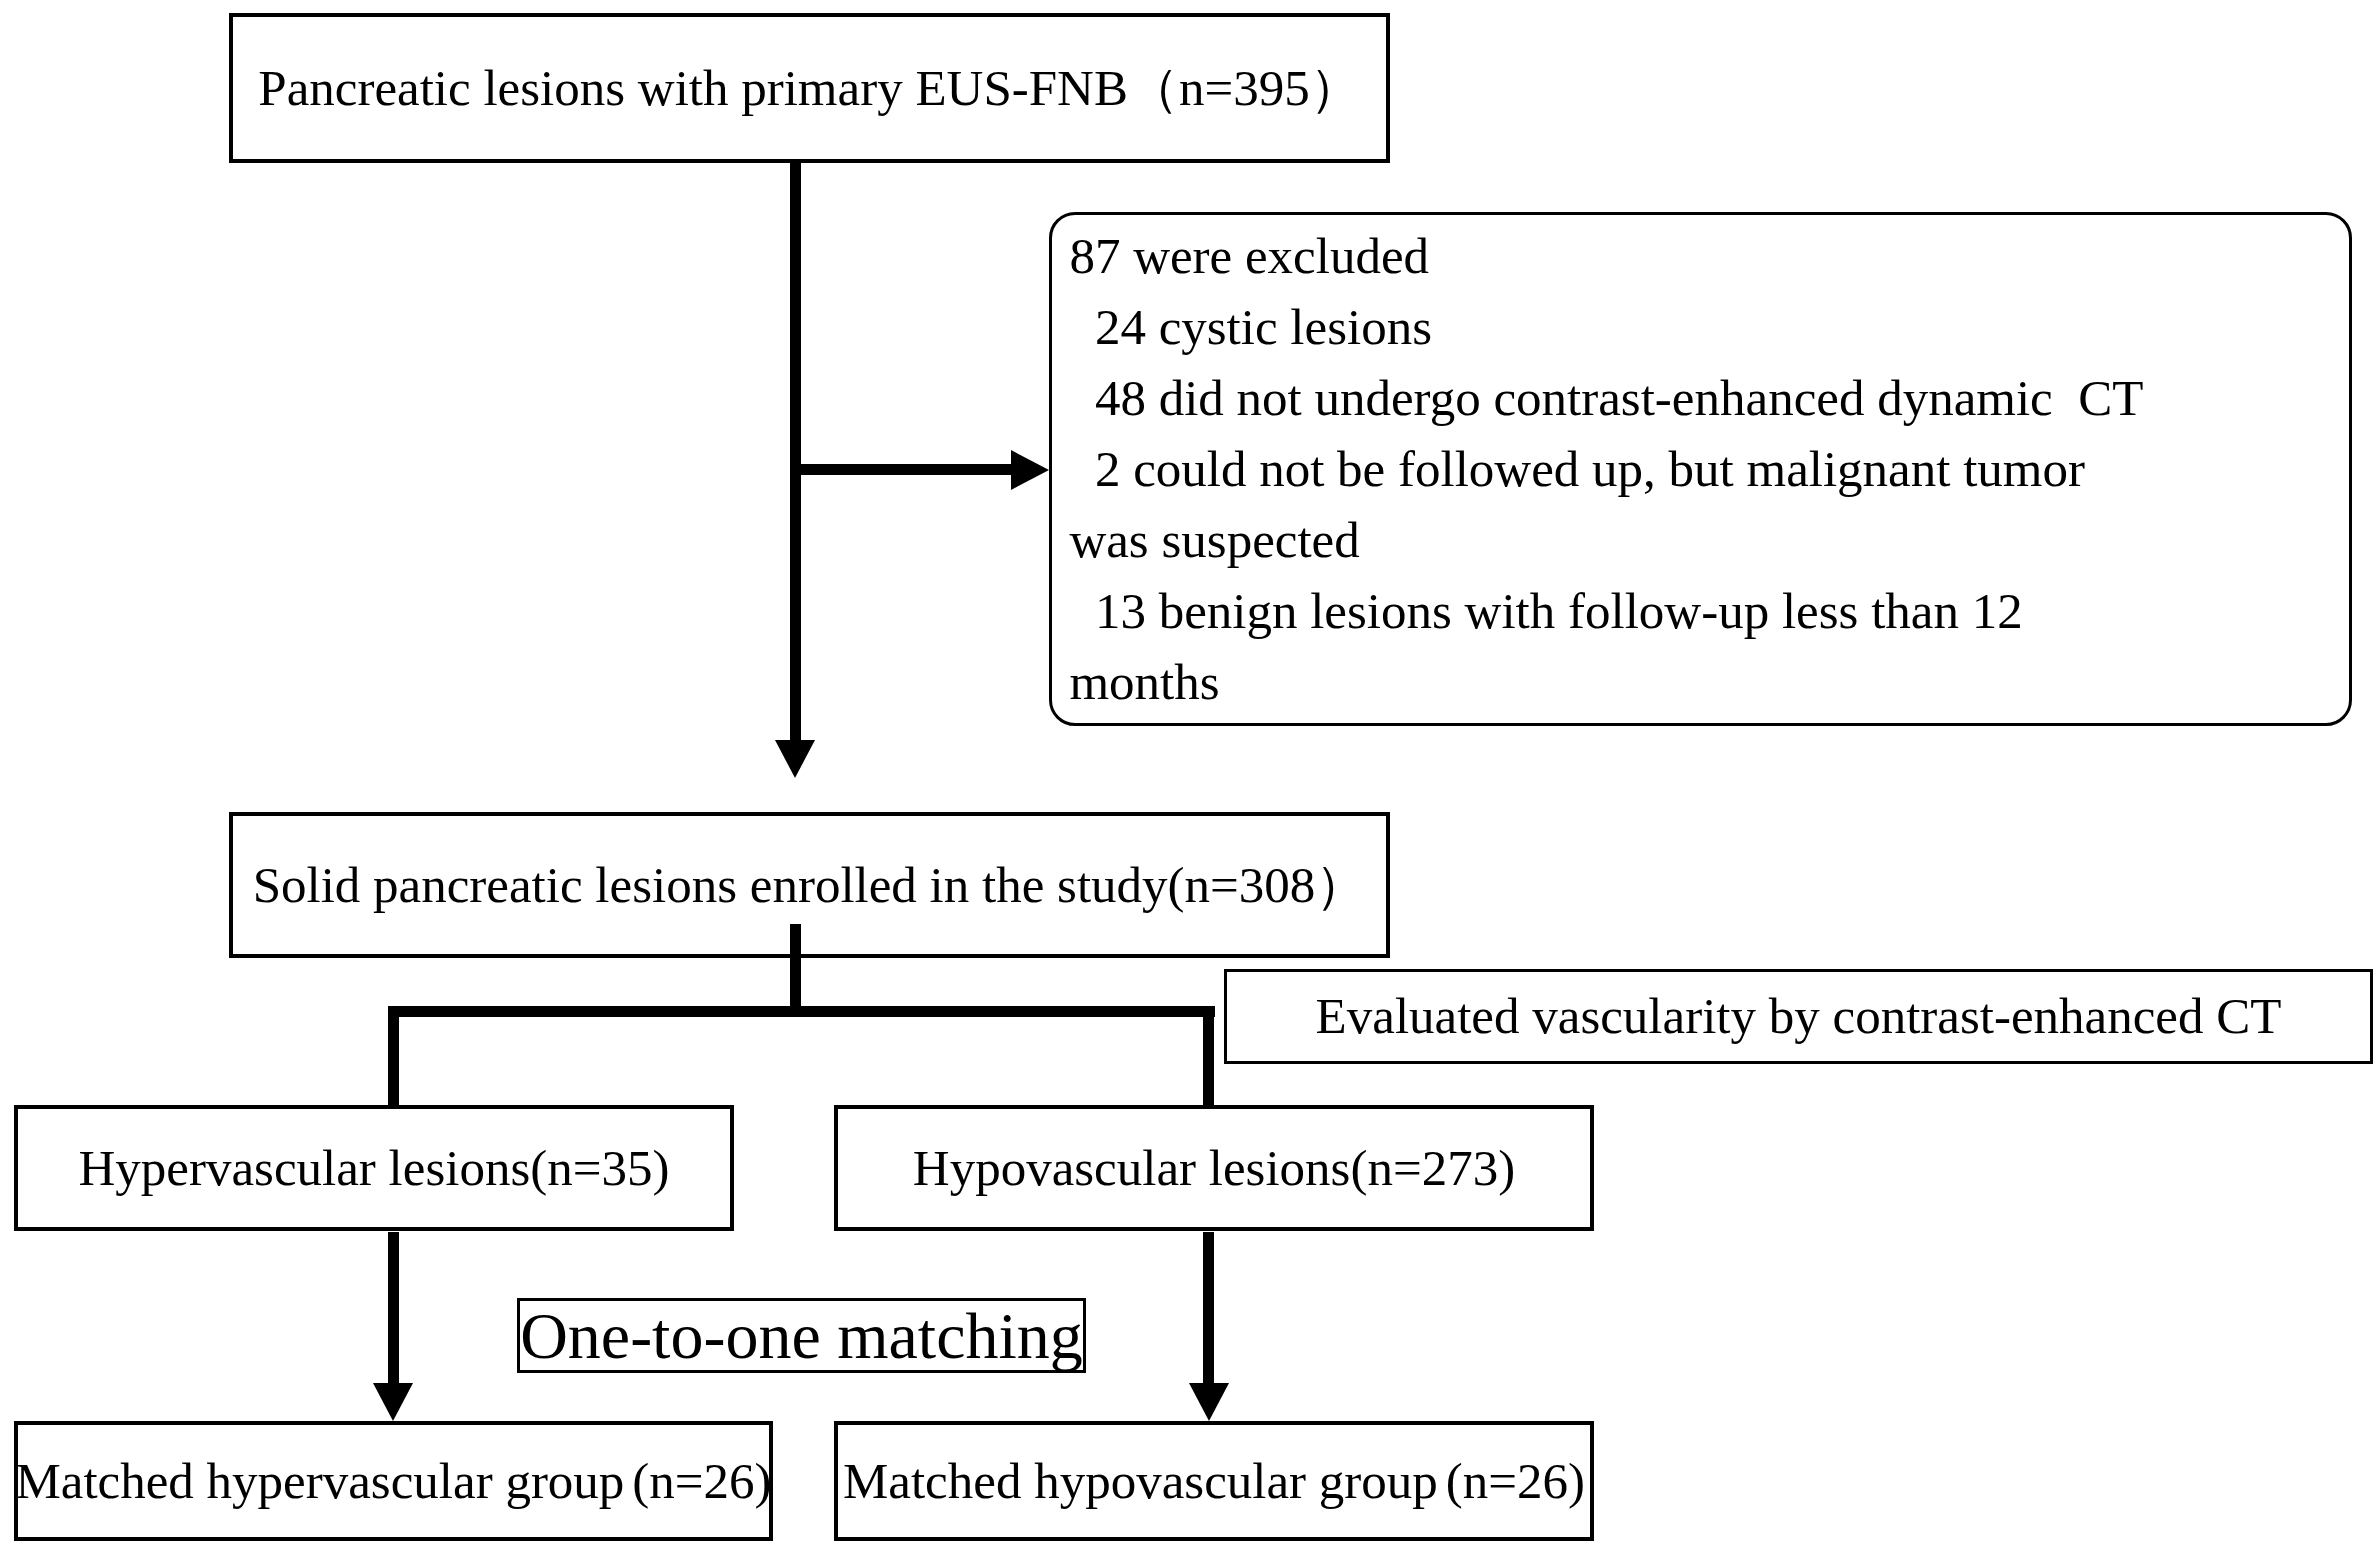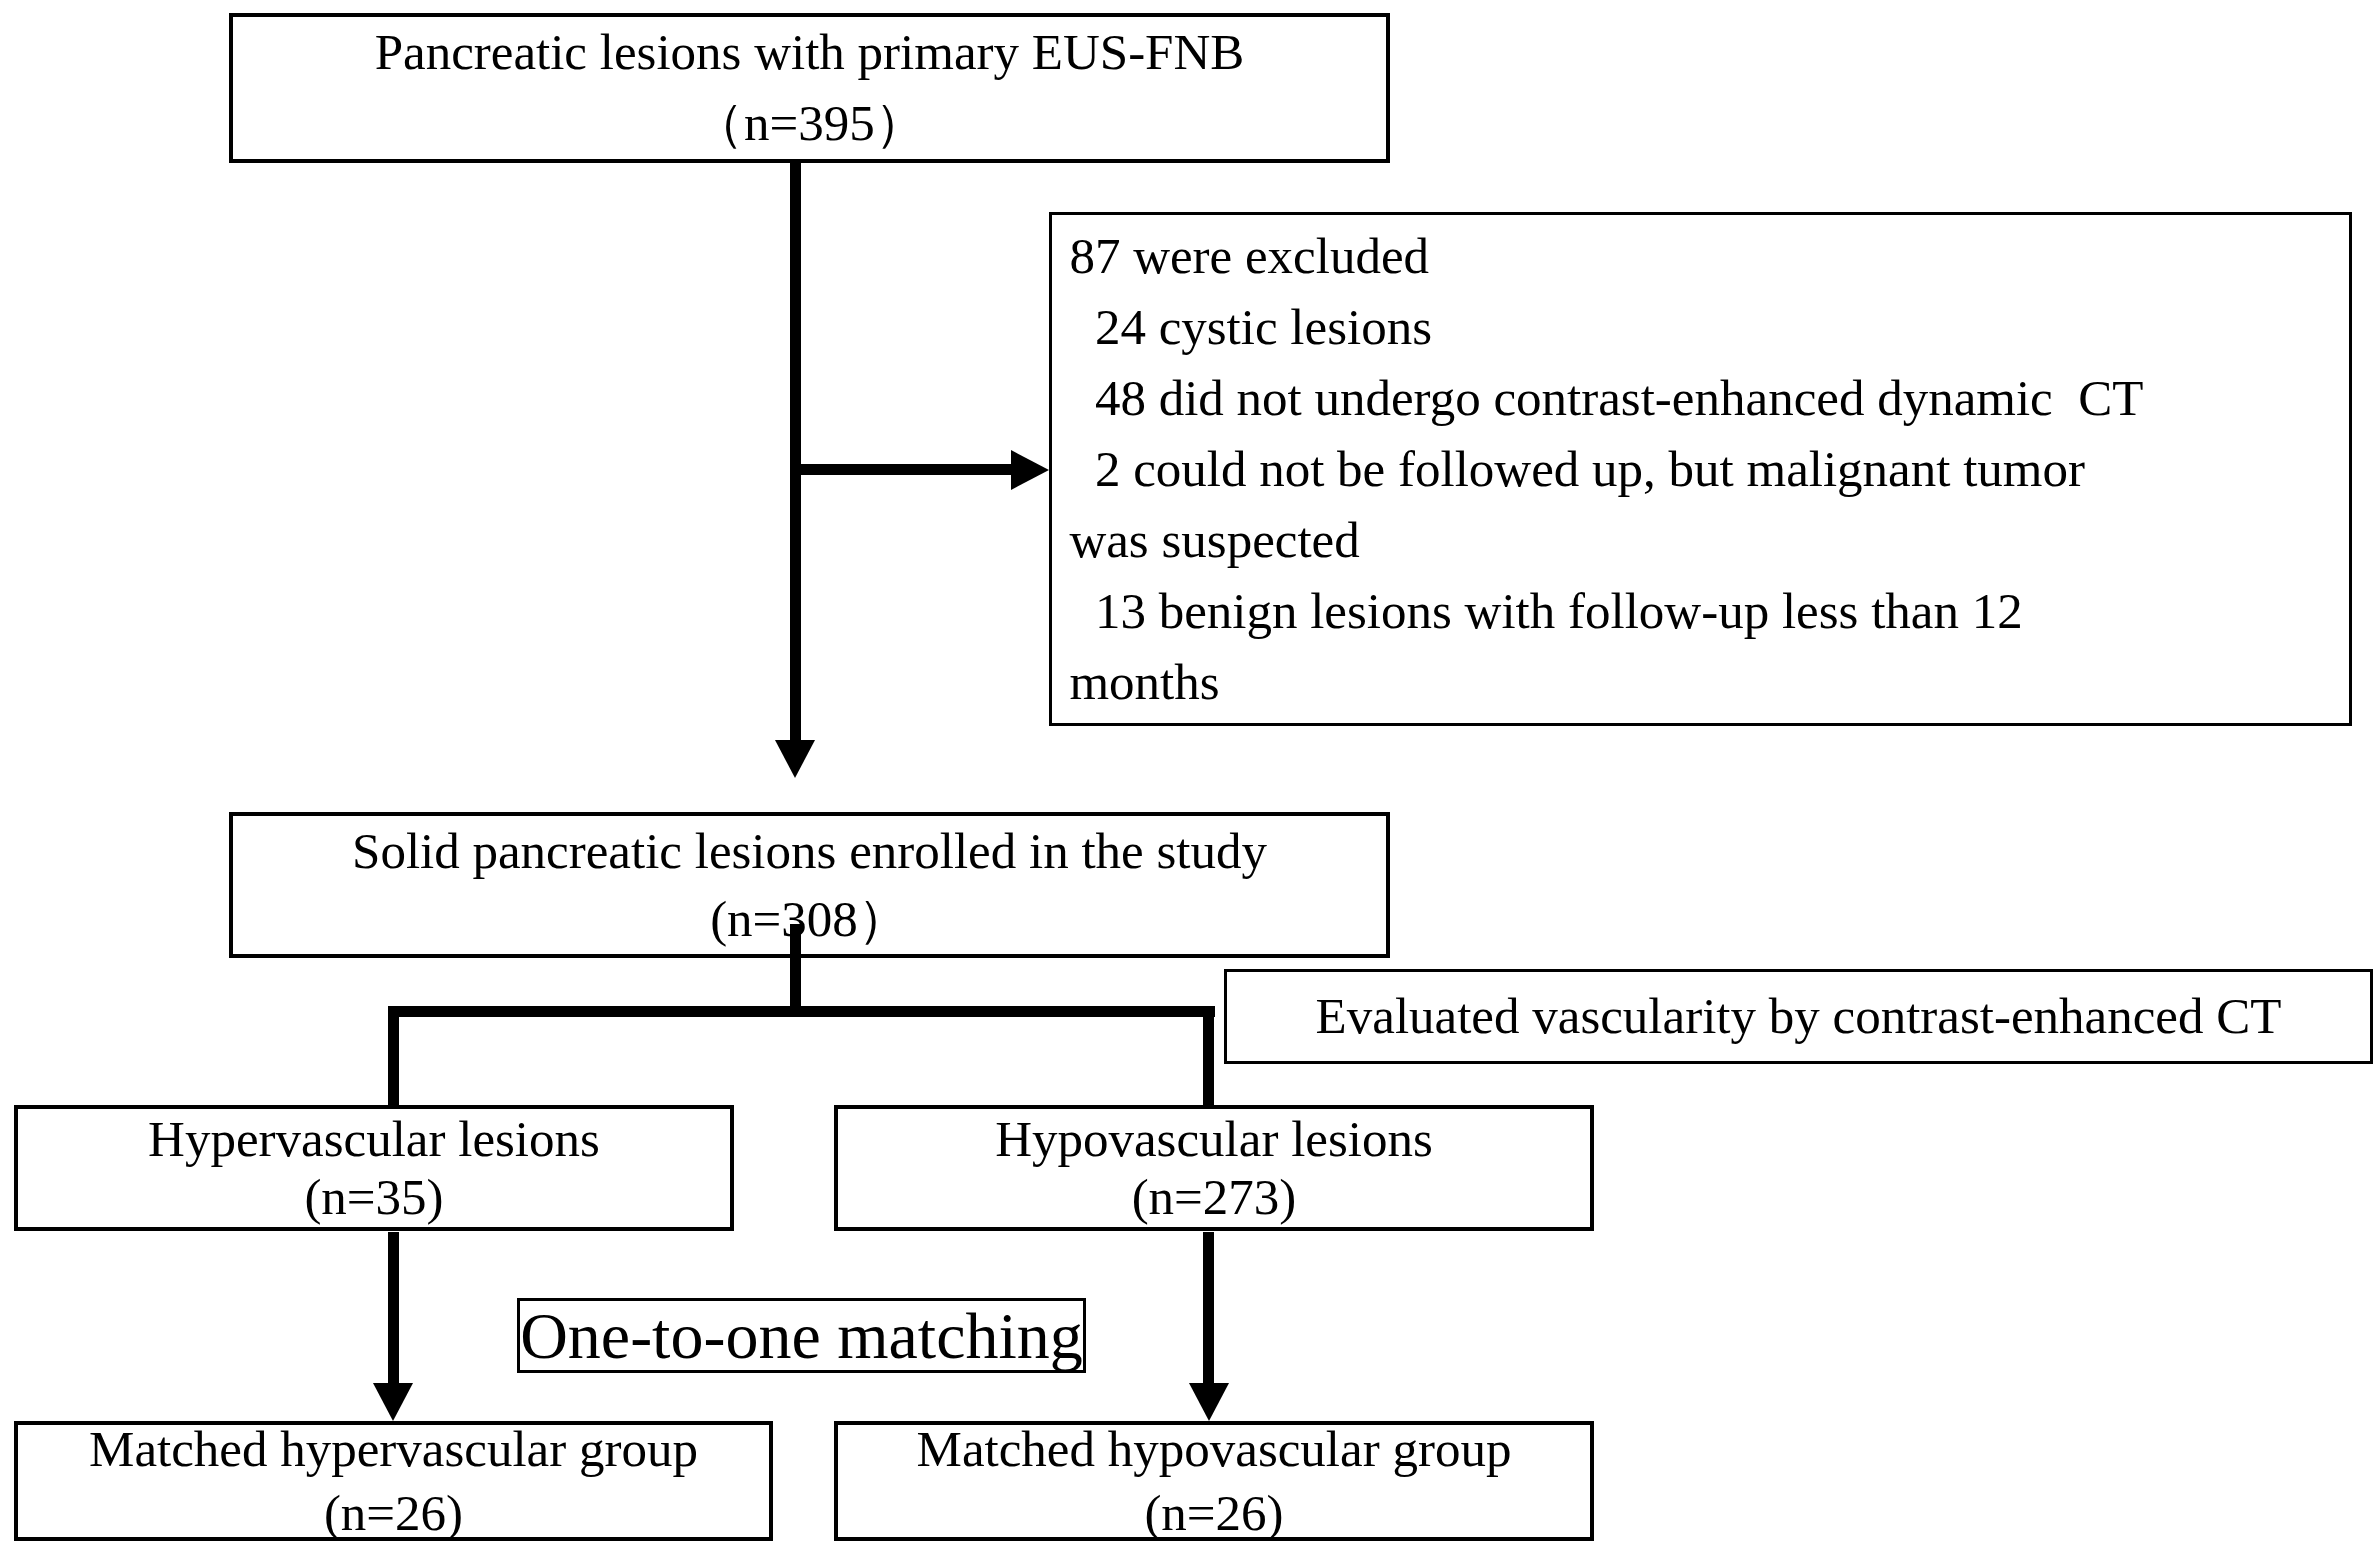"Pancreatic lesions with primary EUS-FNB" .box { flex-direction: column -> none }
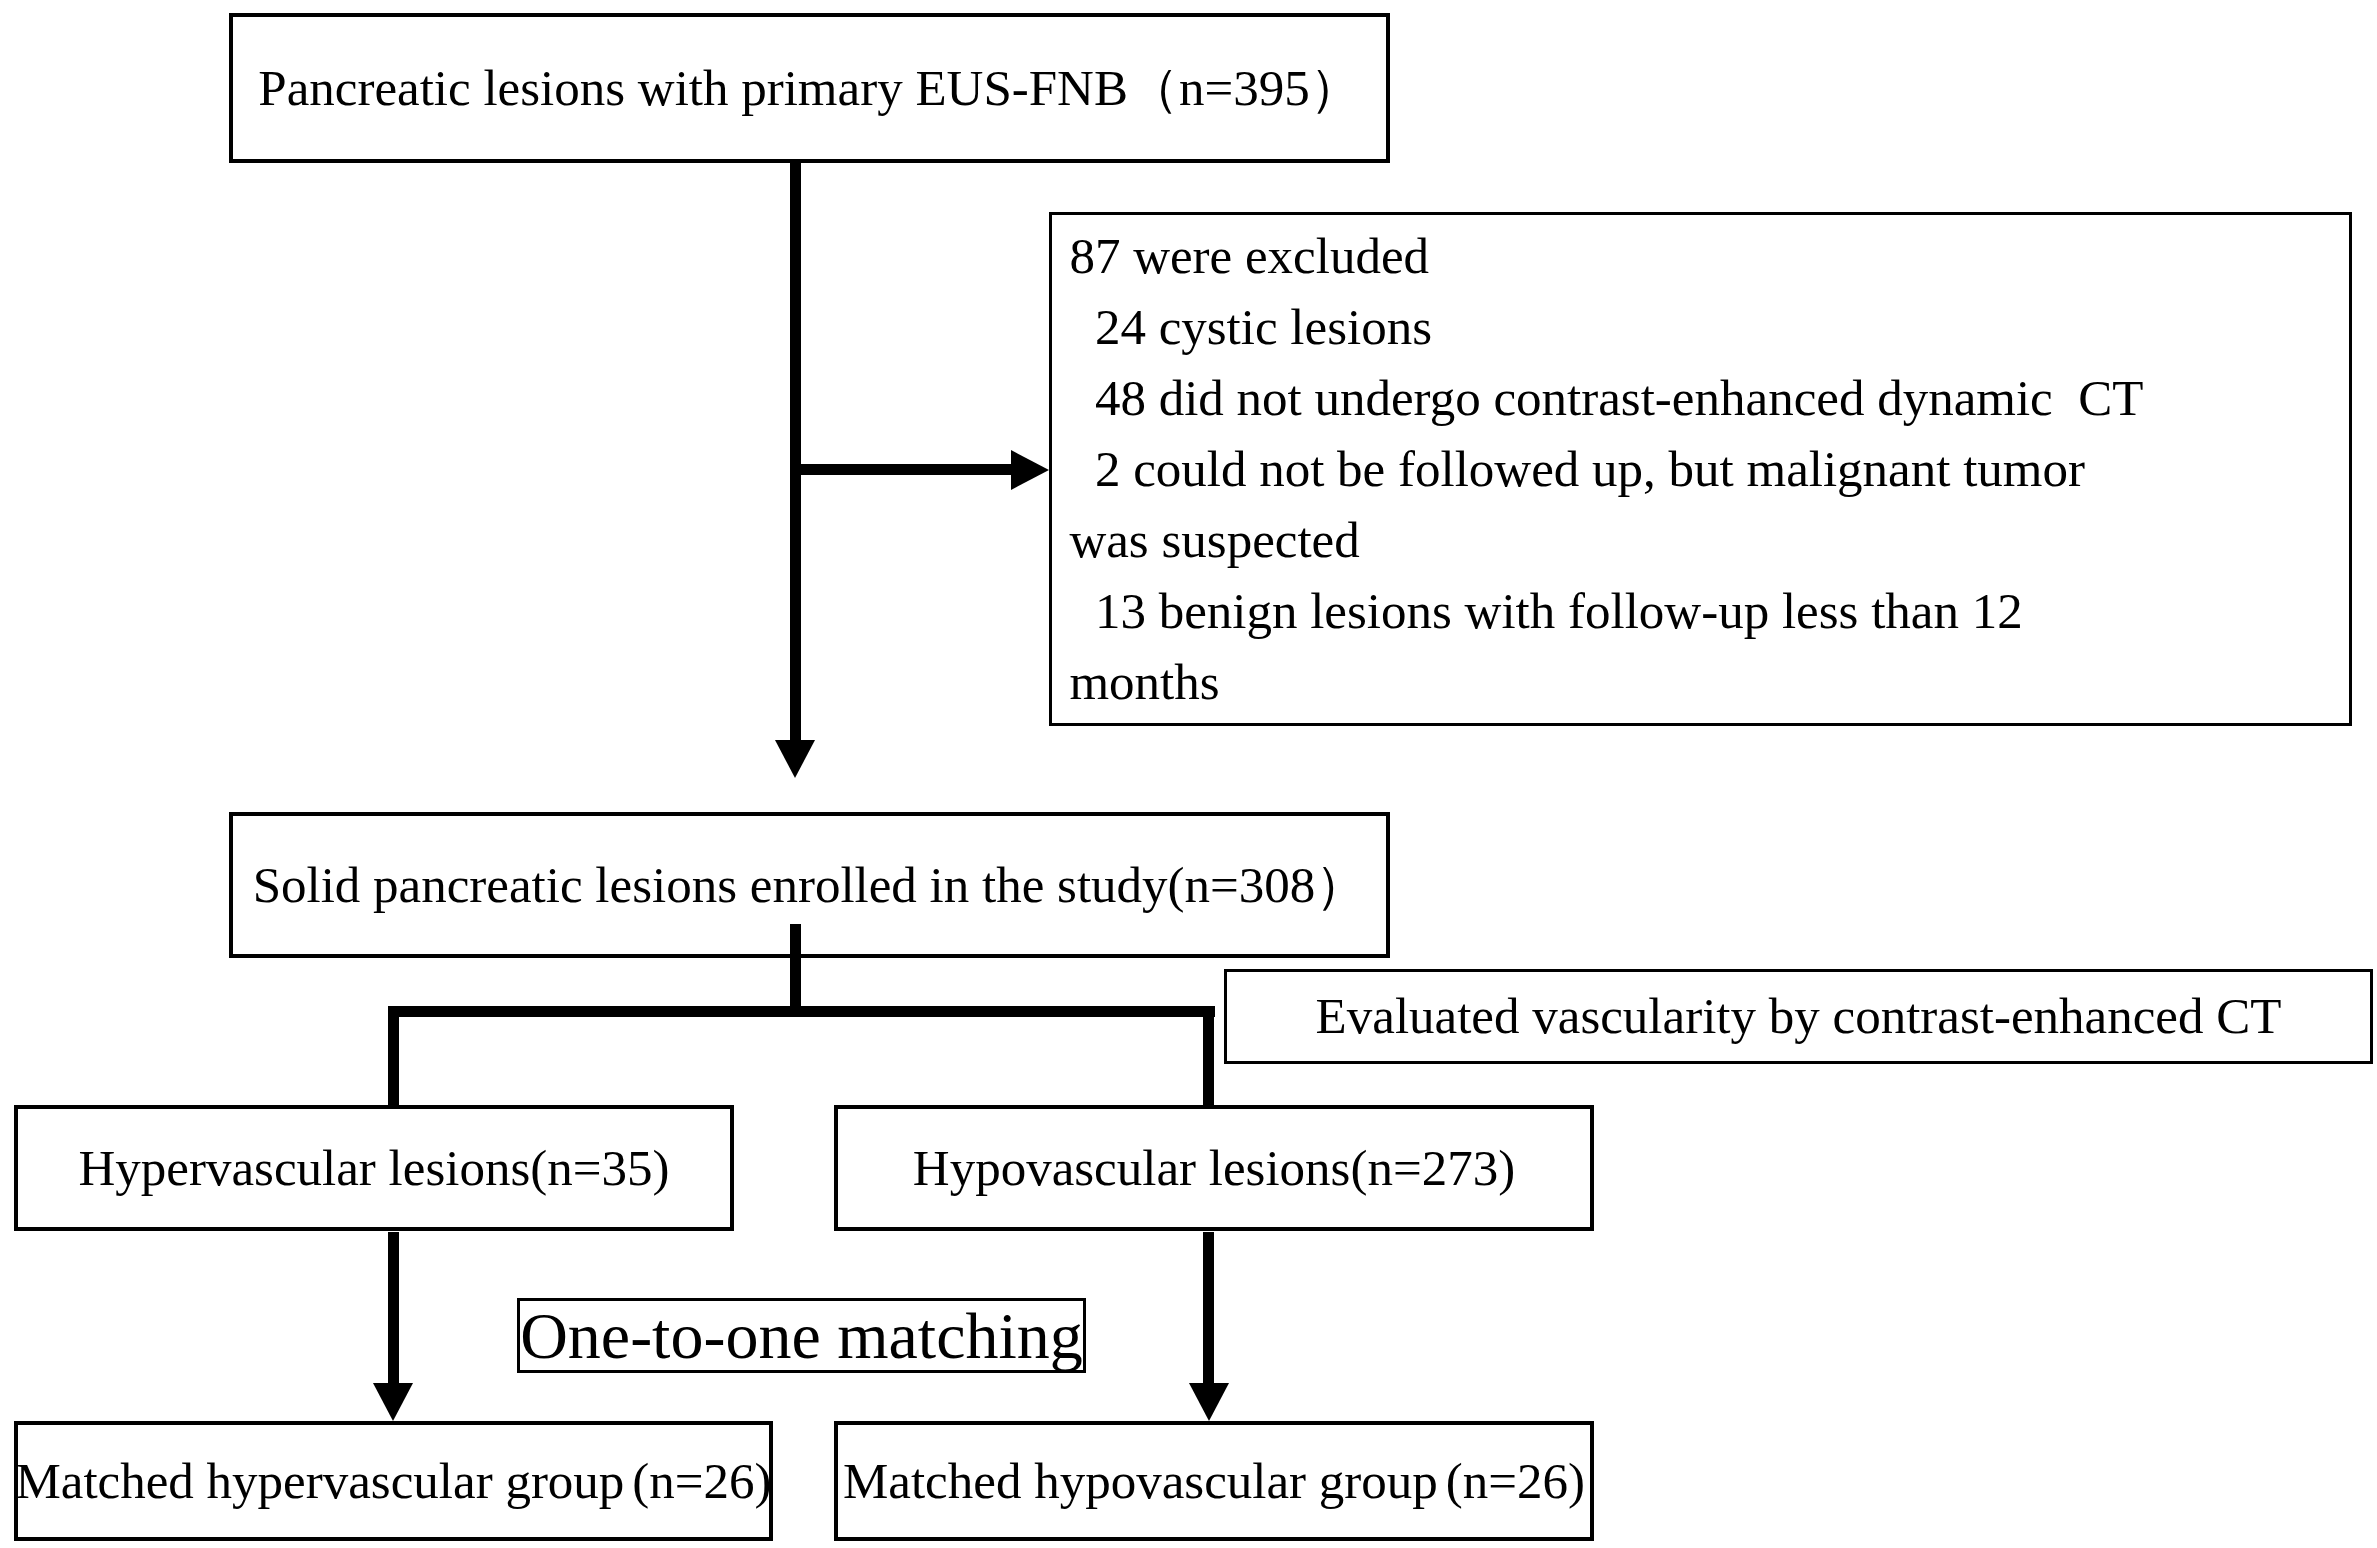"87 were excluded" div.box-excluded { border-radius: none -> 26px }
